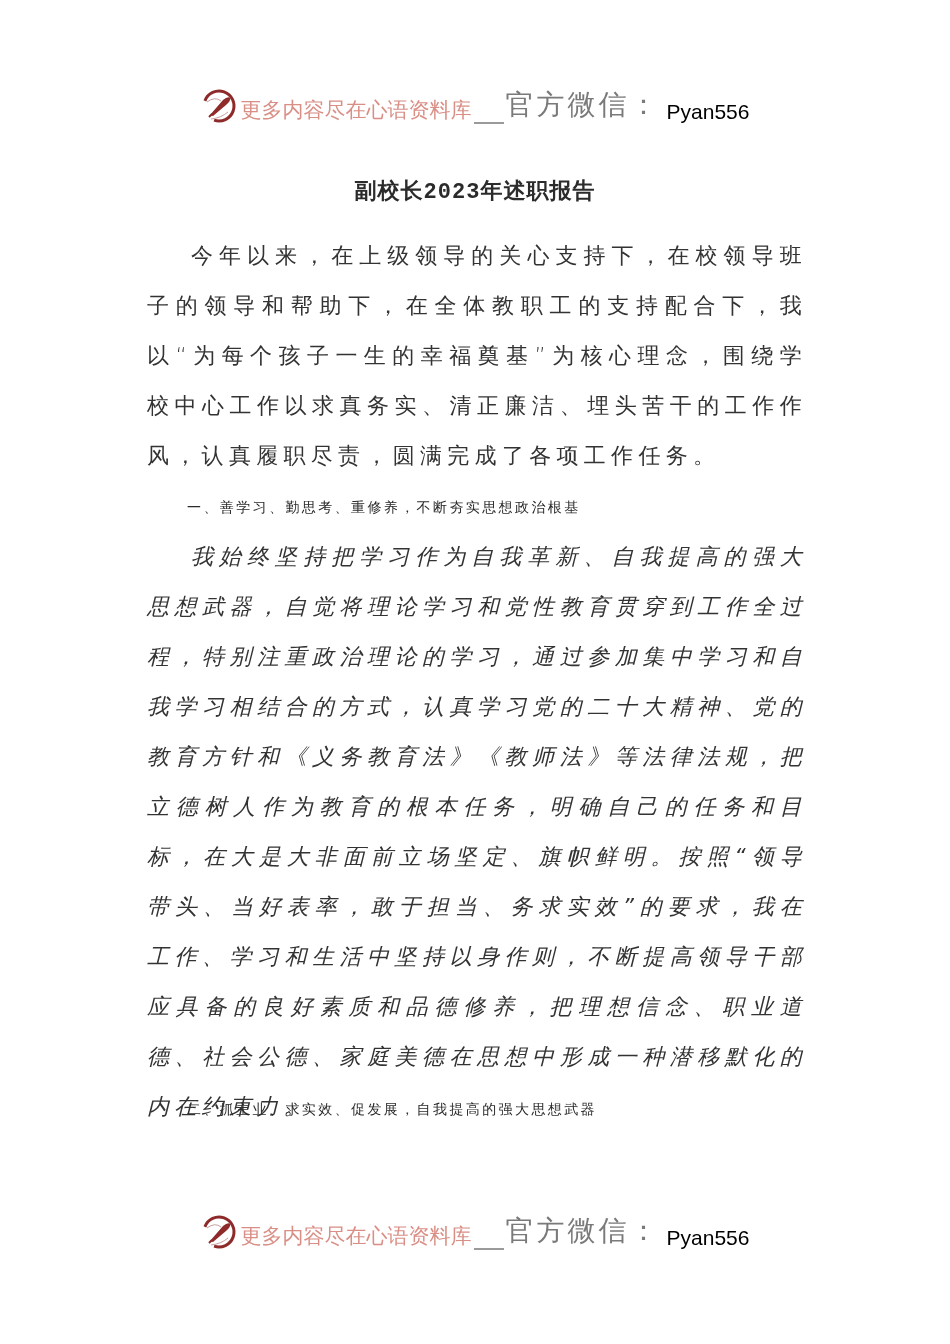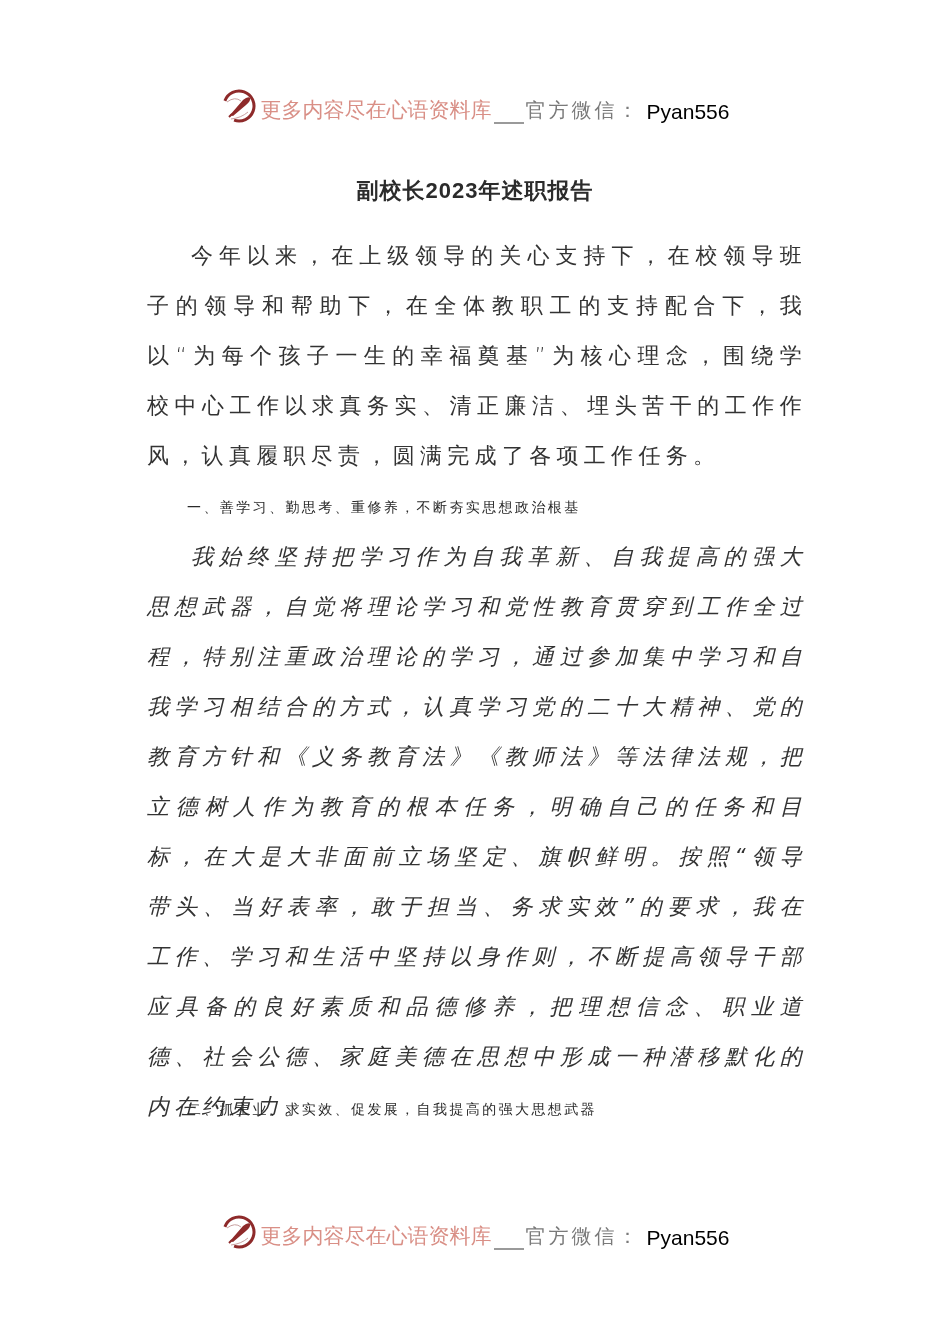"官方微信：" .wm-gray { font-size: 20px -> 28px }
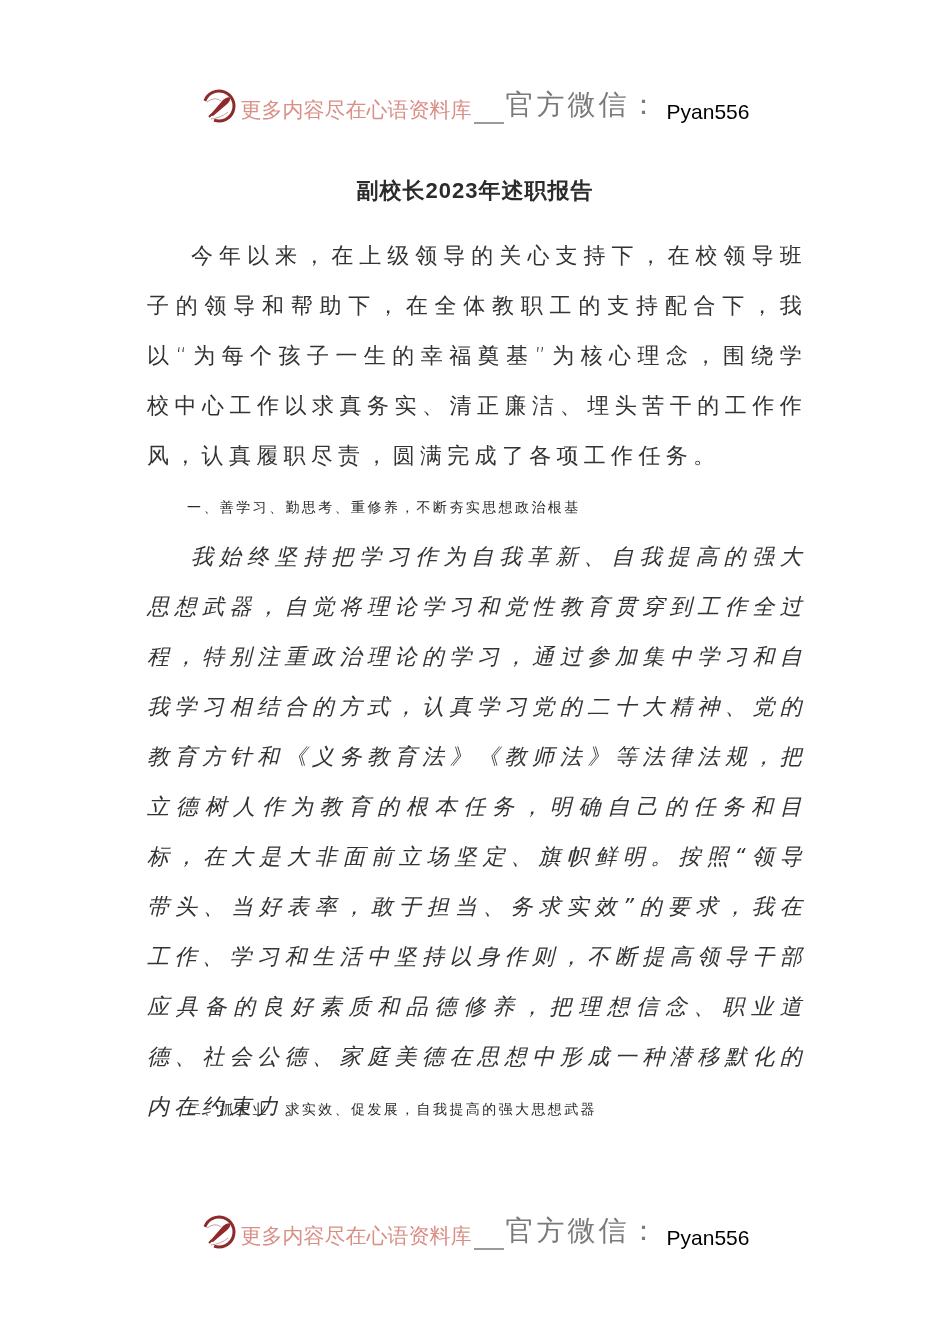"副校长2023年述职报告" .doc-title { font-family: Liberation Sans, sans-serif -> Liberation Mono, monospace }
